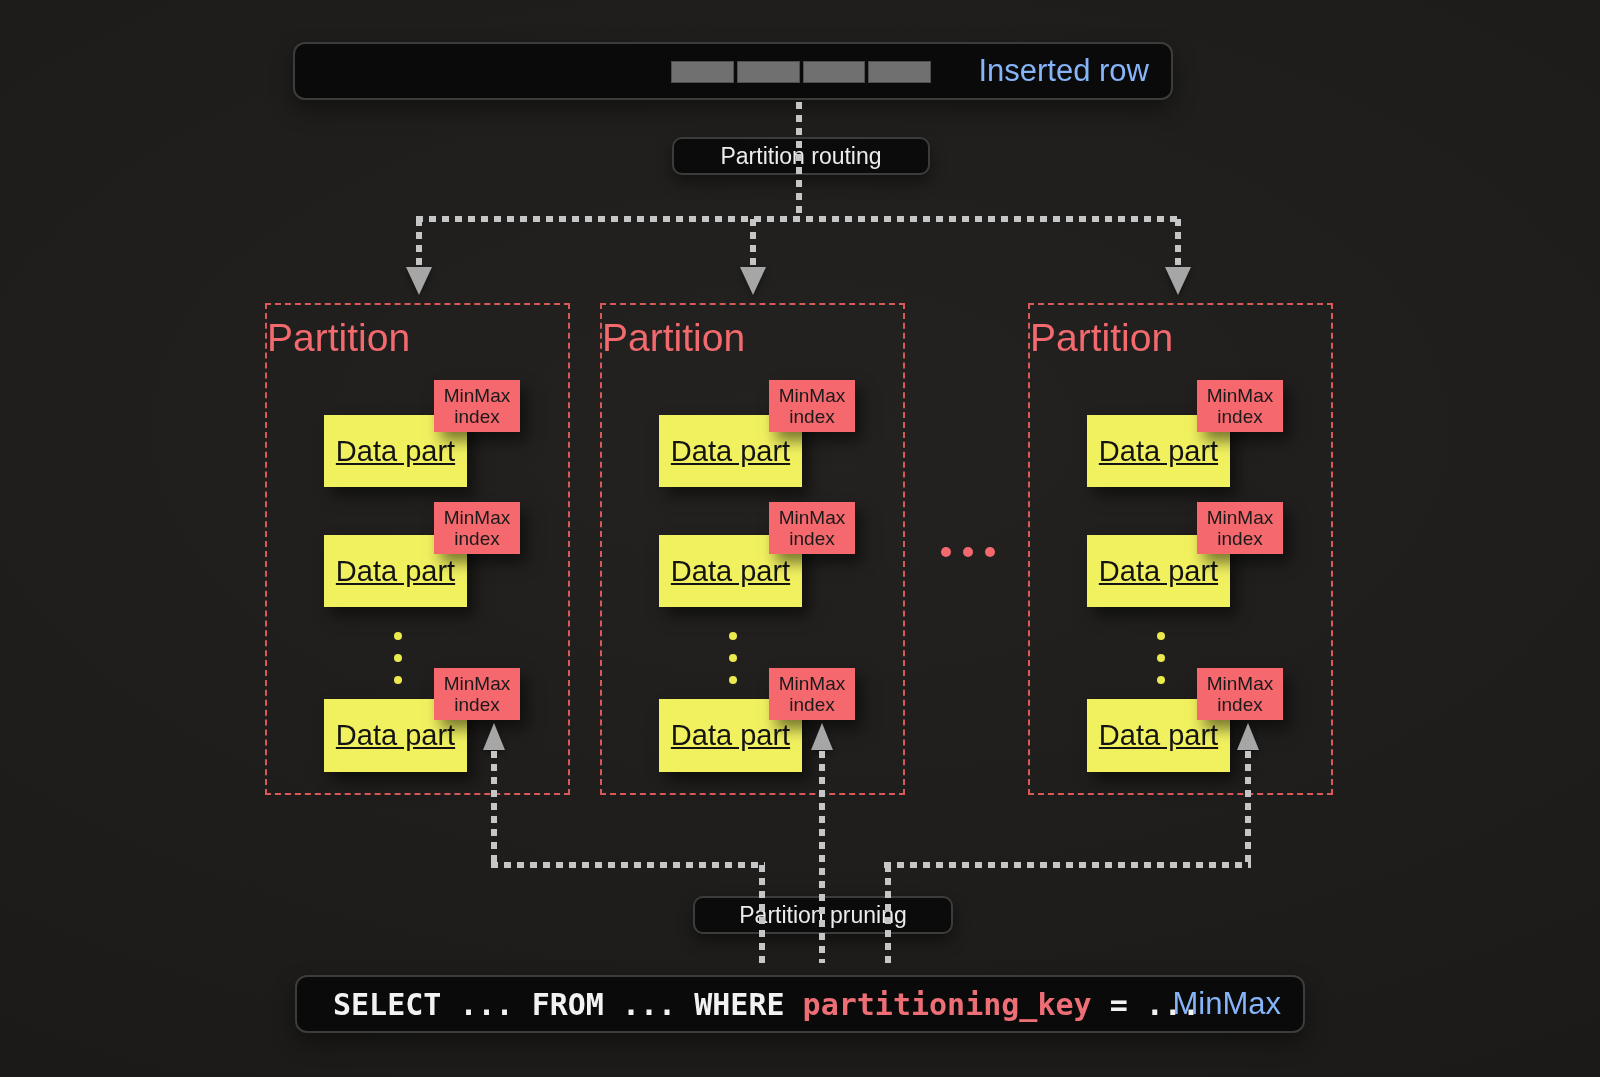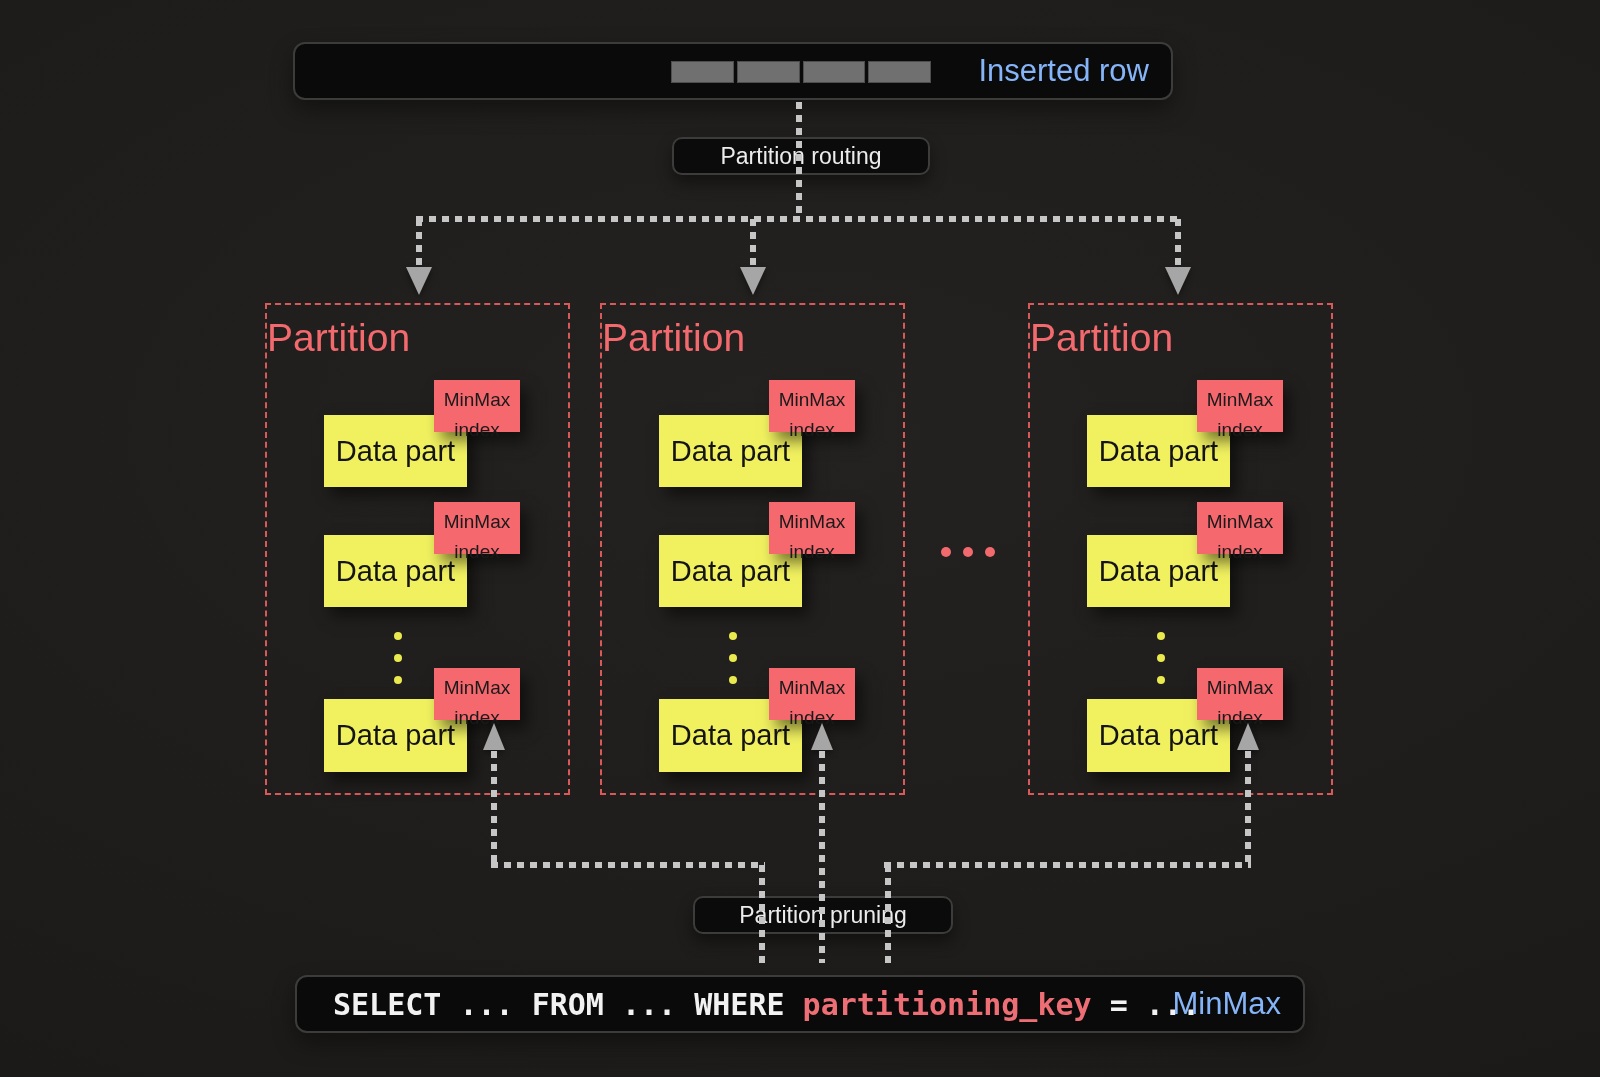"MinMax index" .mm { line-height: 30px -> 21px }
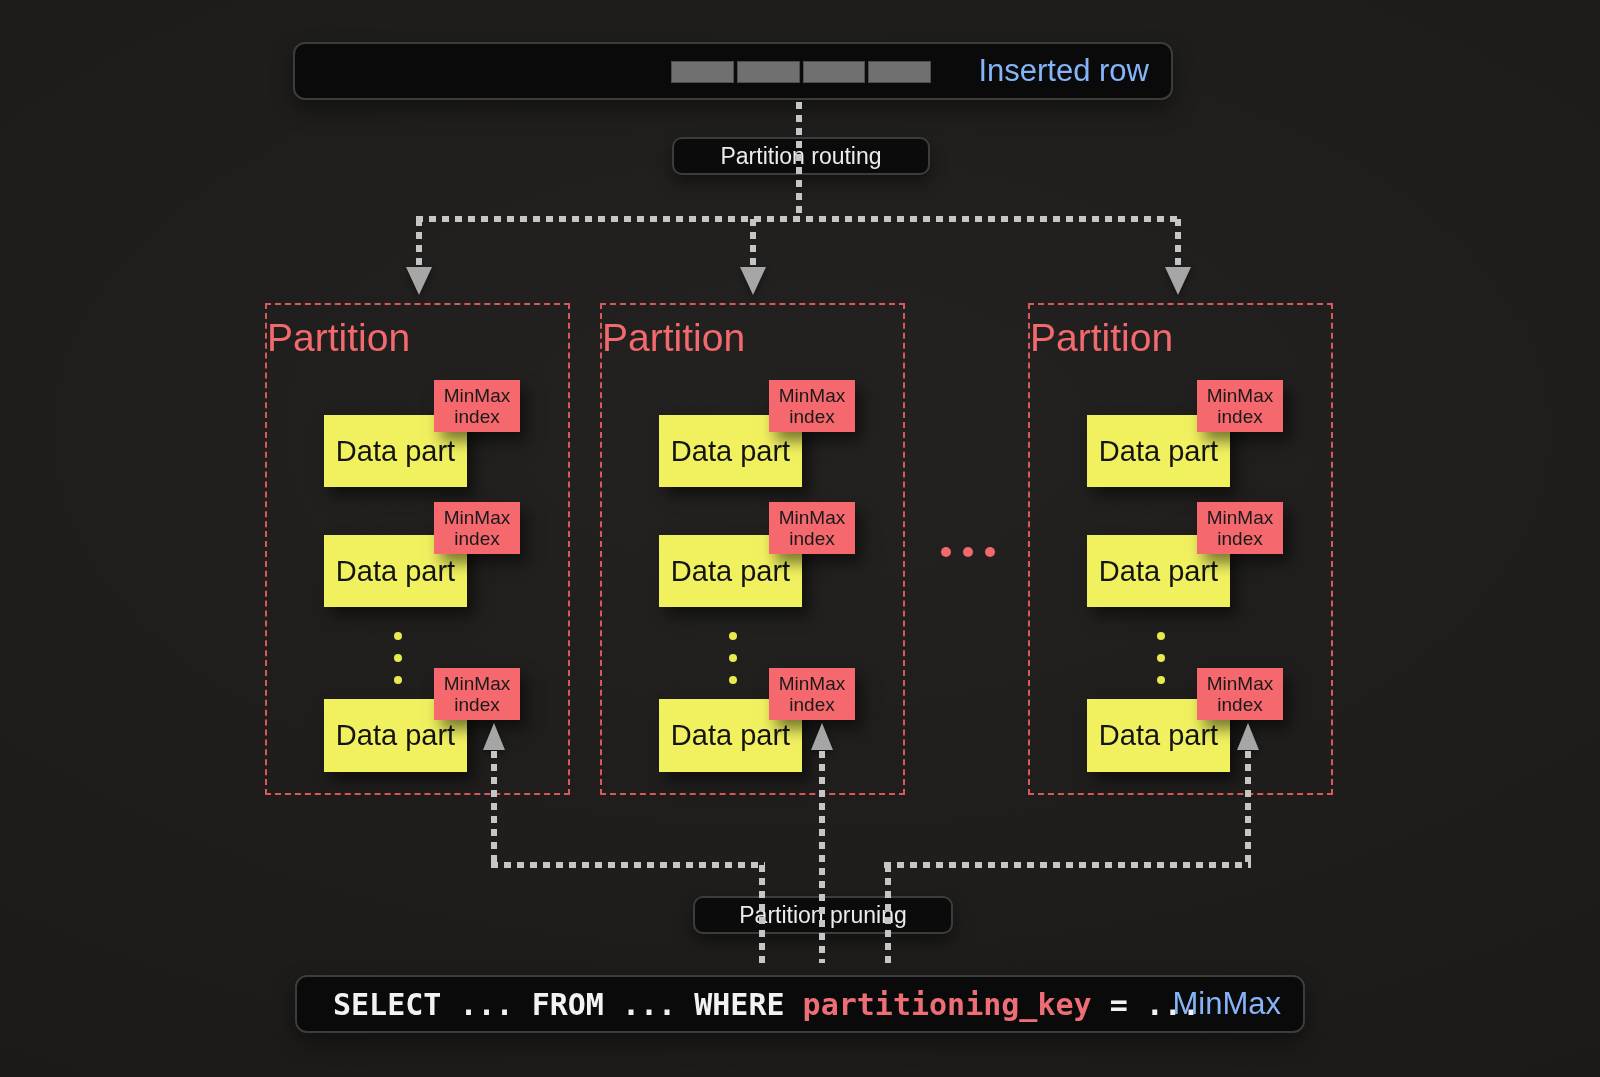"Data part" .dp { text-decoration: none -> underline }
